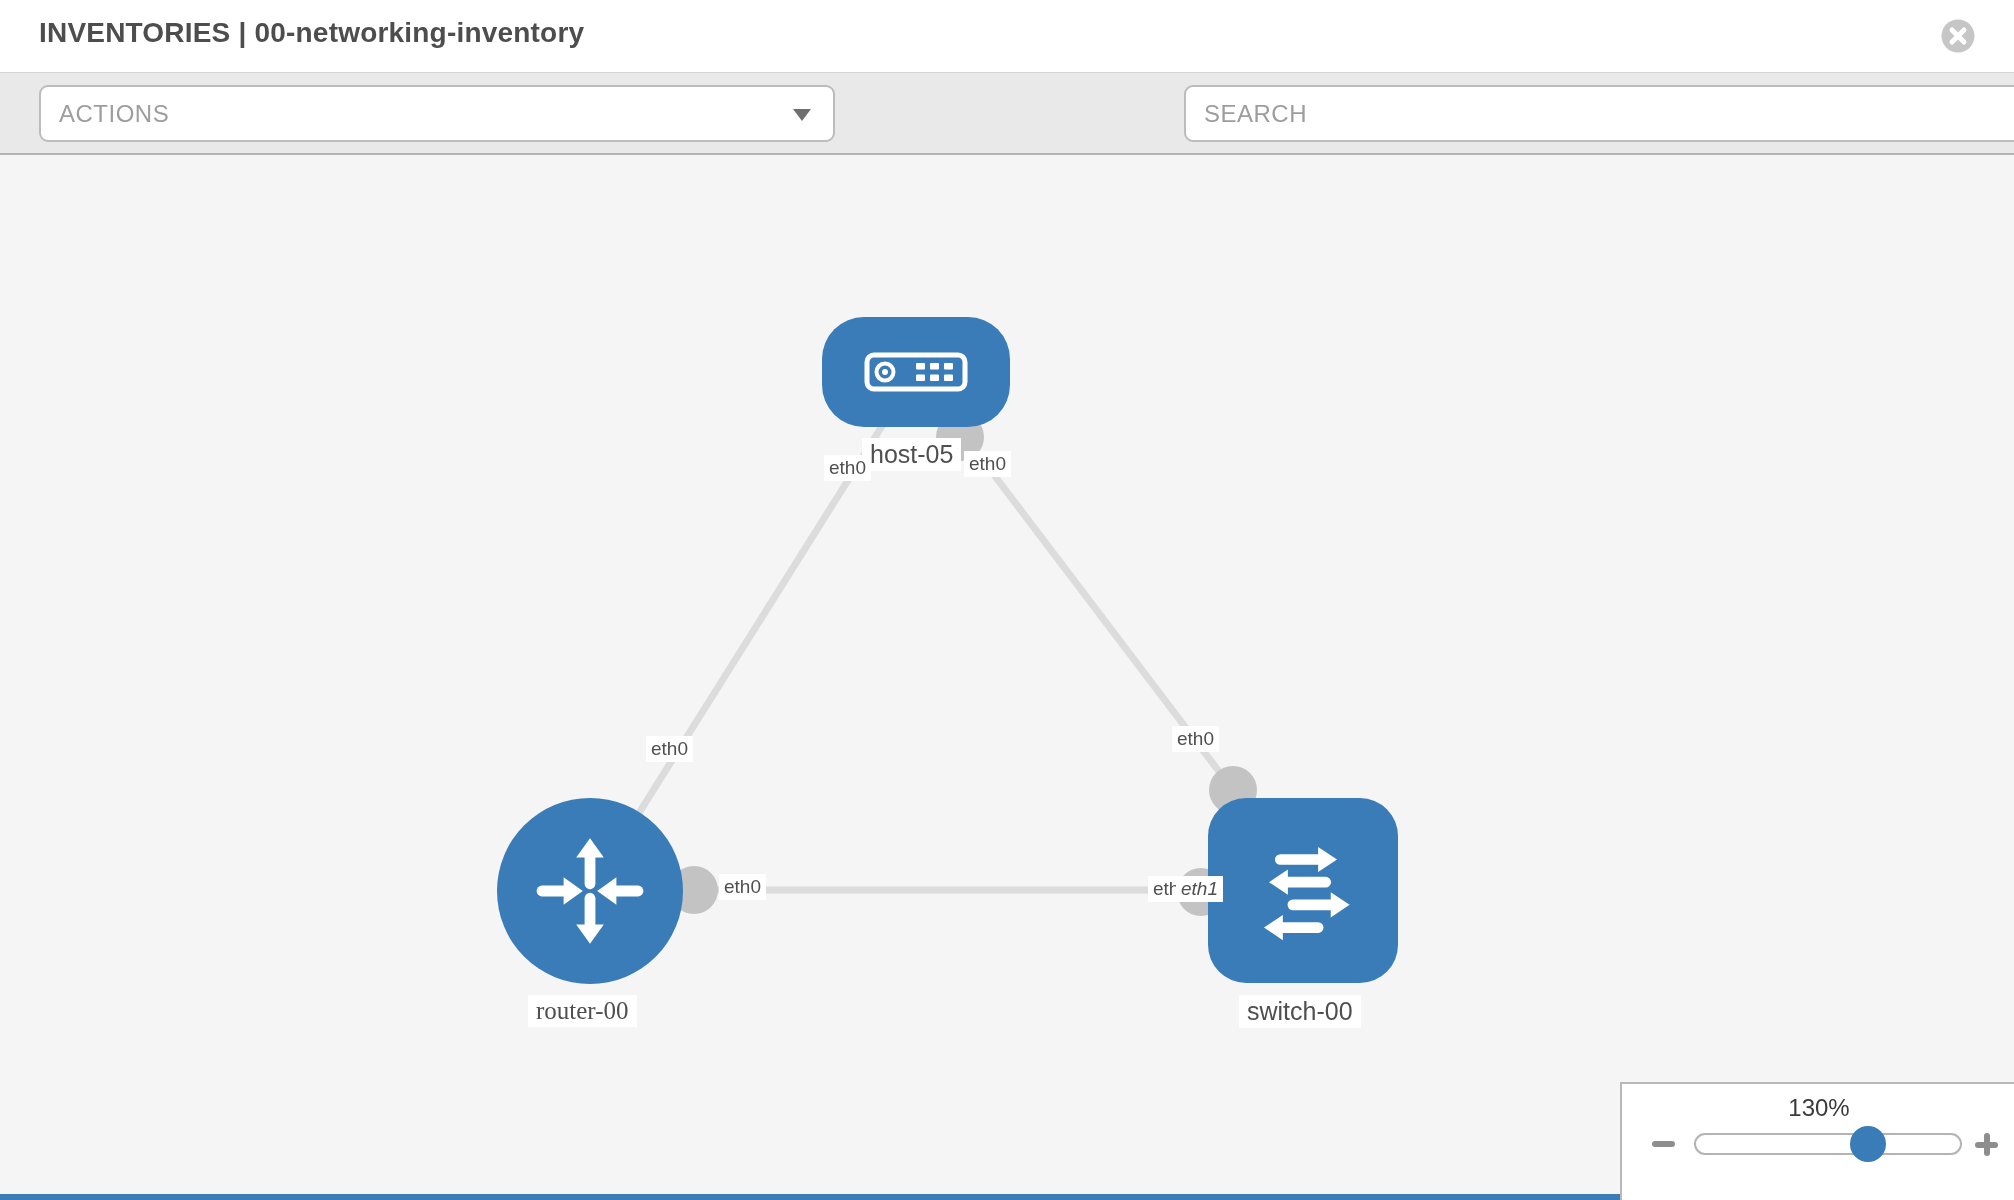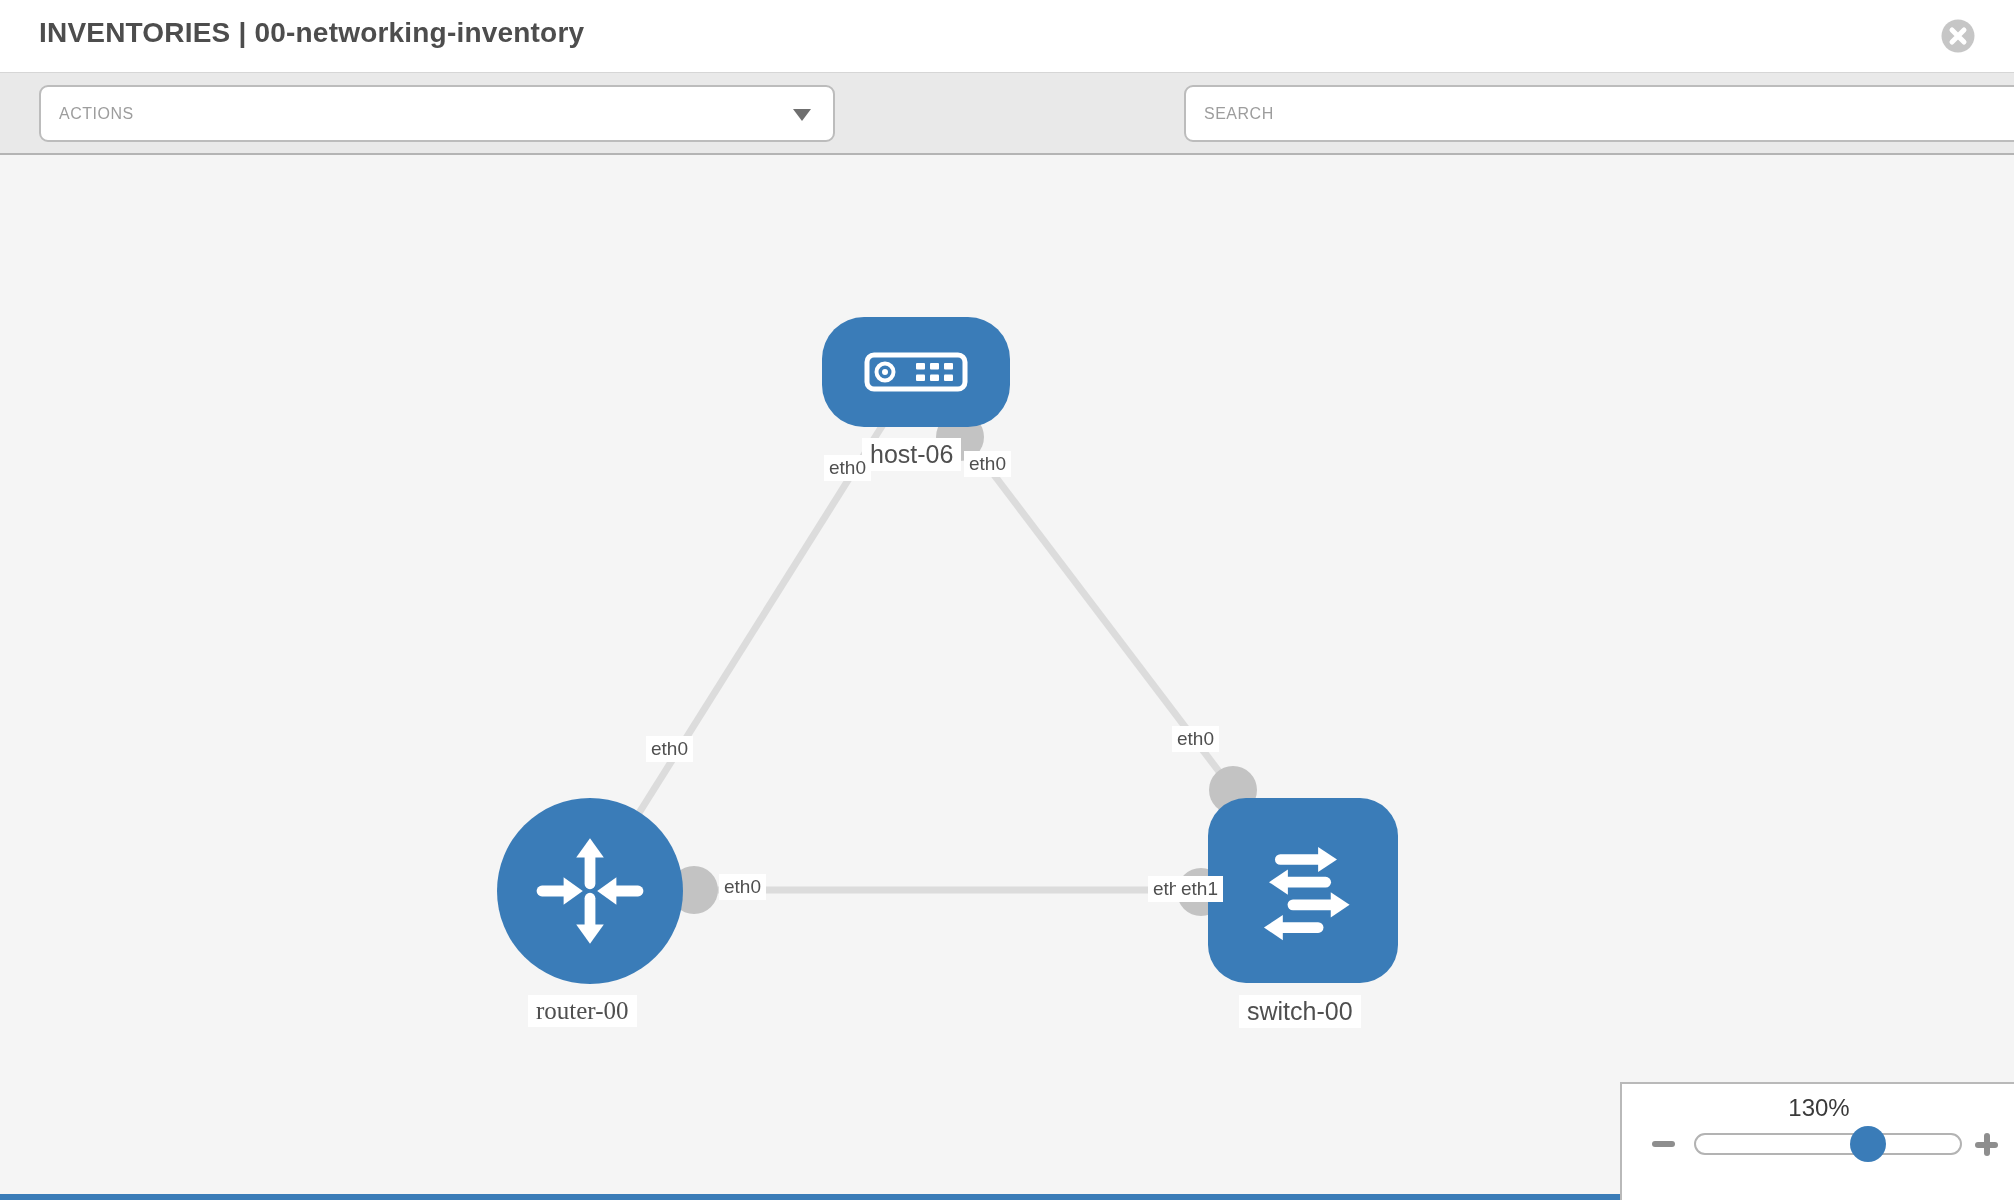"ACTIONS" .select-box .sel-label { font-size: 16px -> 24px }
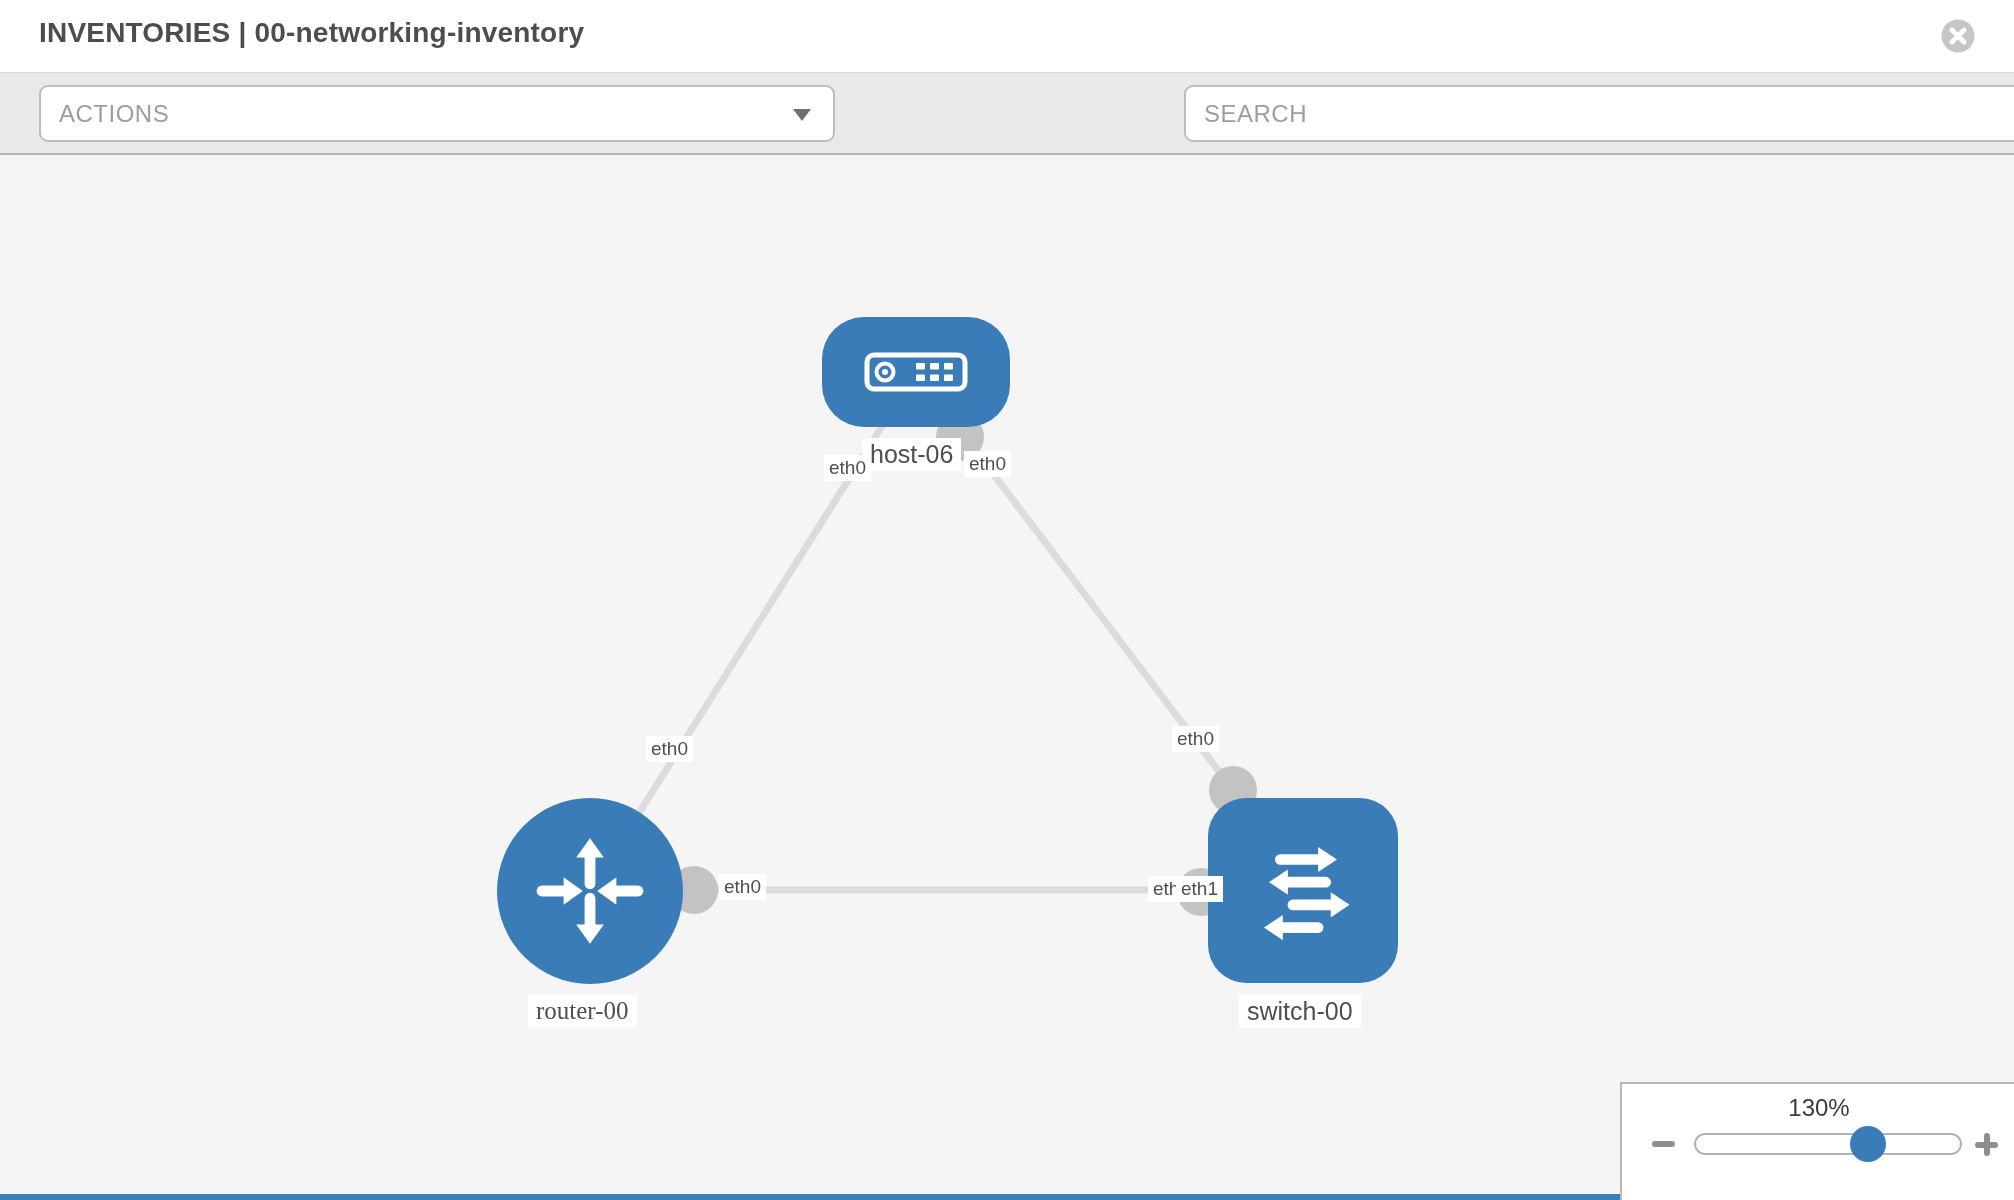"host-06" div.chip { text: host-06 -> host-05 }
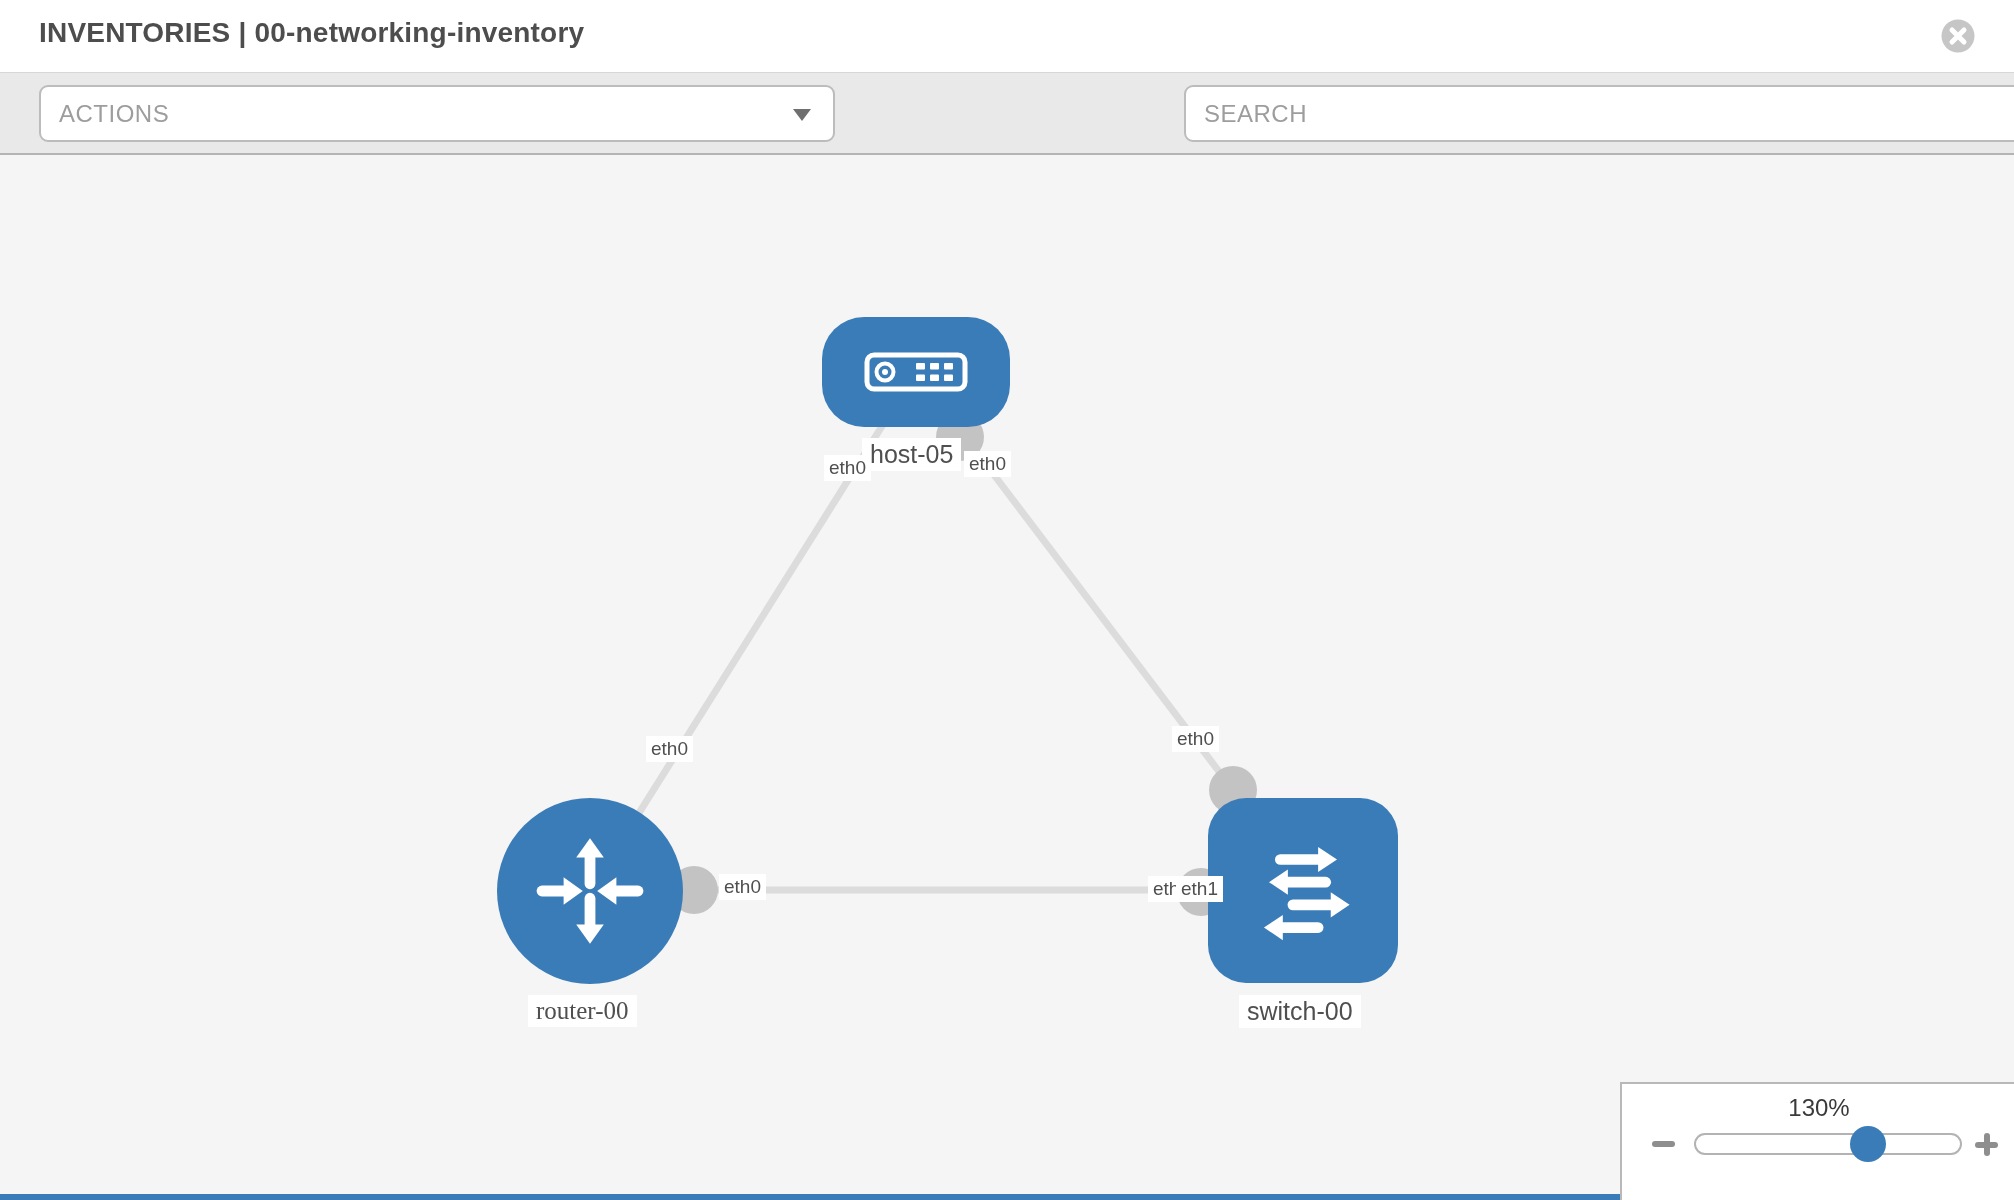"eth1" div.chip { font-style: none -> italic }
